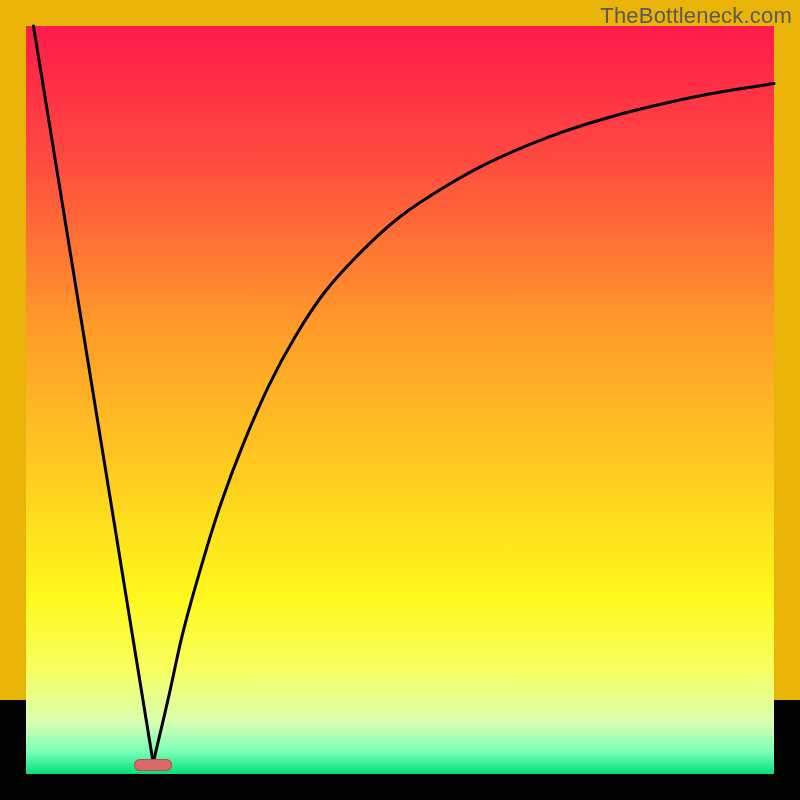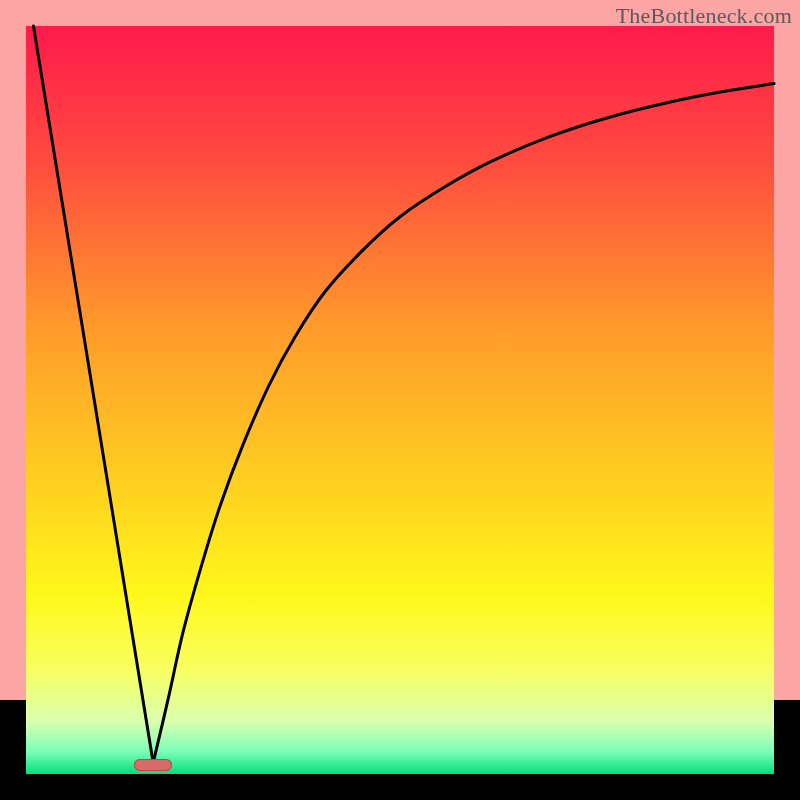"TheBottleneck.com" .frame { background: #fca5a5 -> #eab308; font-family: Liberation Serif, serif -> none }
